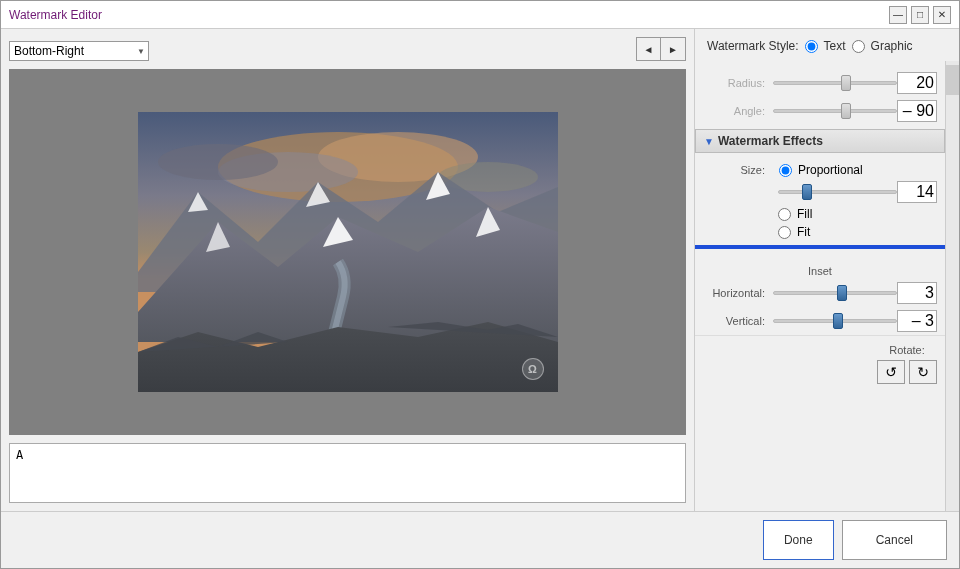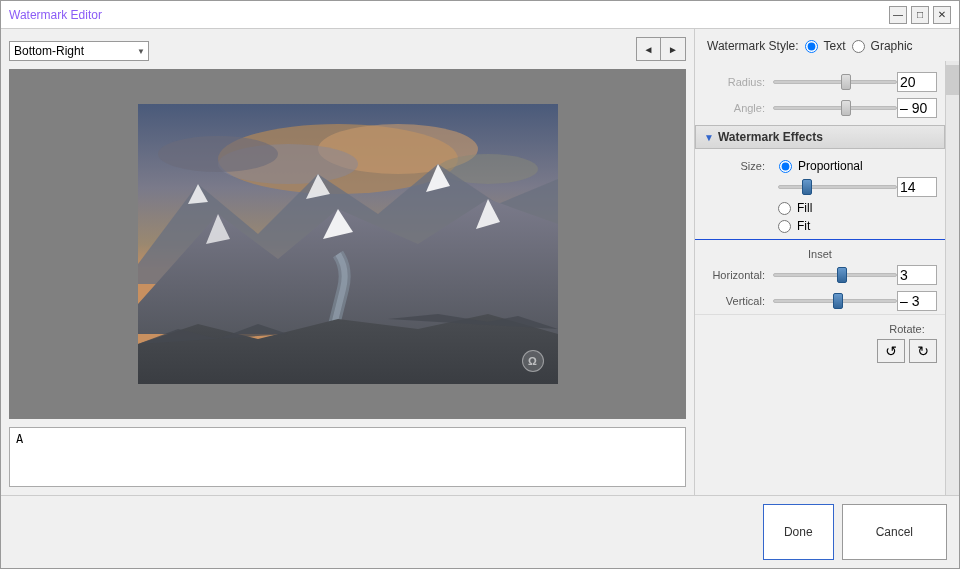"Watermark Editor" .title-bar-text { color: #8b5cf6 -> #701a75 }
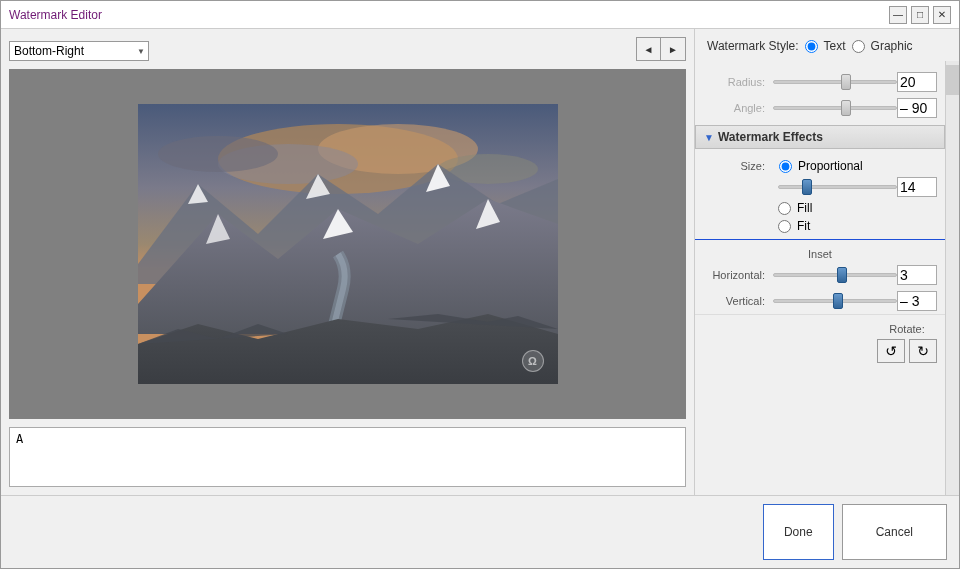"20" .setting-value { font-size: 14px -> 16px; text-align: left -> right }
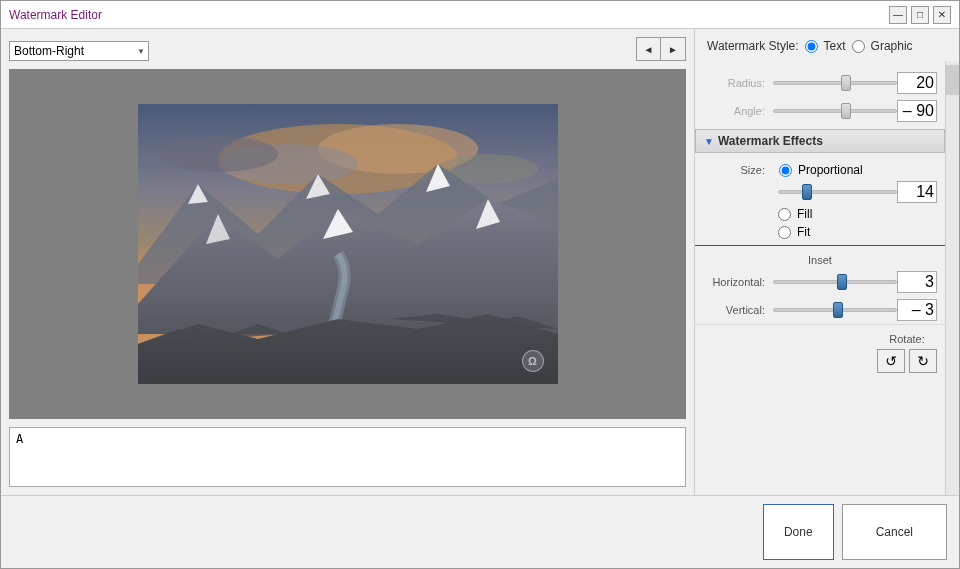"Inset" div { border-top: 1px solid #1d4ed8 -> 4px solid #1d4ed8; padding-top: 4px -> 12px }
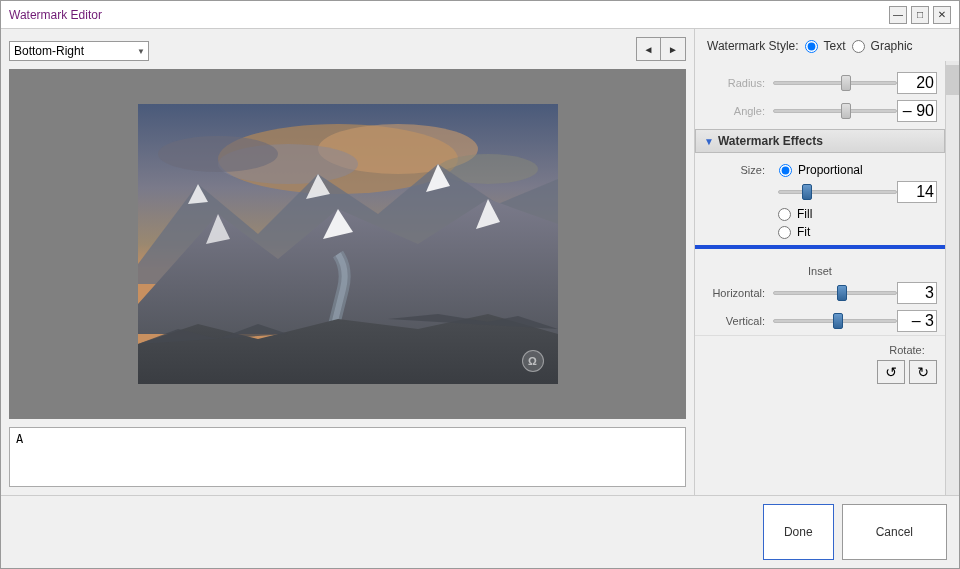"Done" .btn-done { padding: 20px 20px -> 12px 20px }
